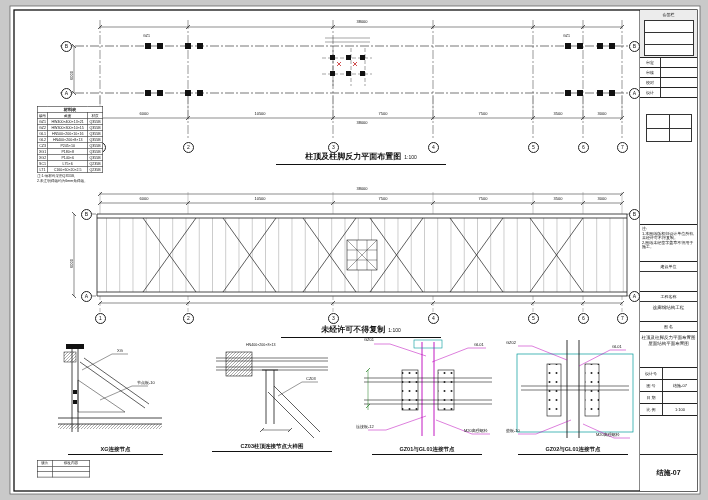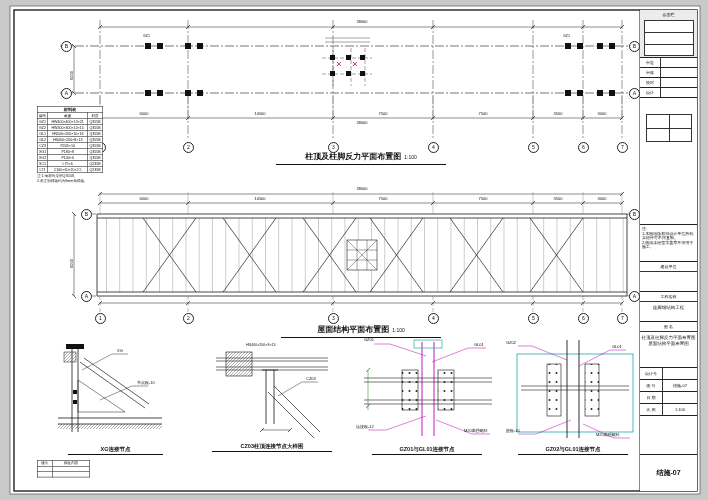"屋面结构平面布置图" span { text: 屋面结构平面布置图 -> 未经许可不得复制 }
